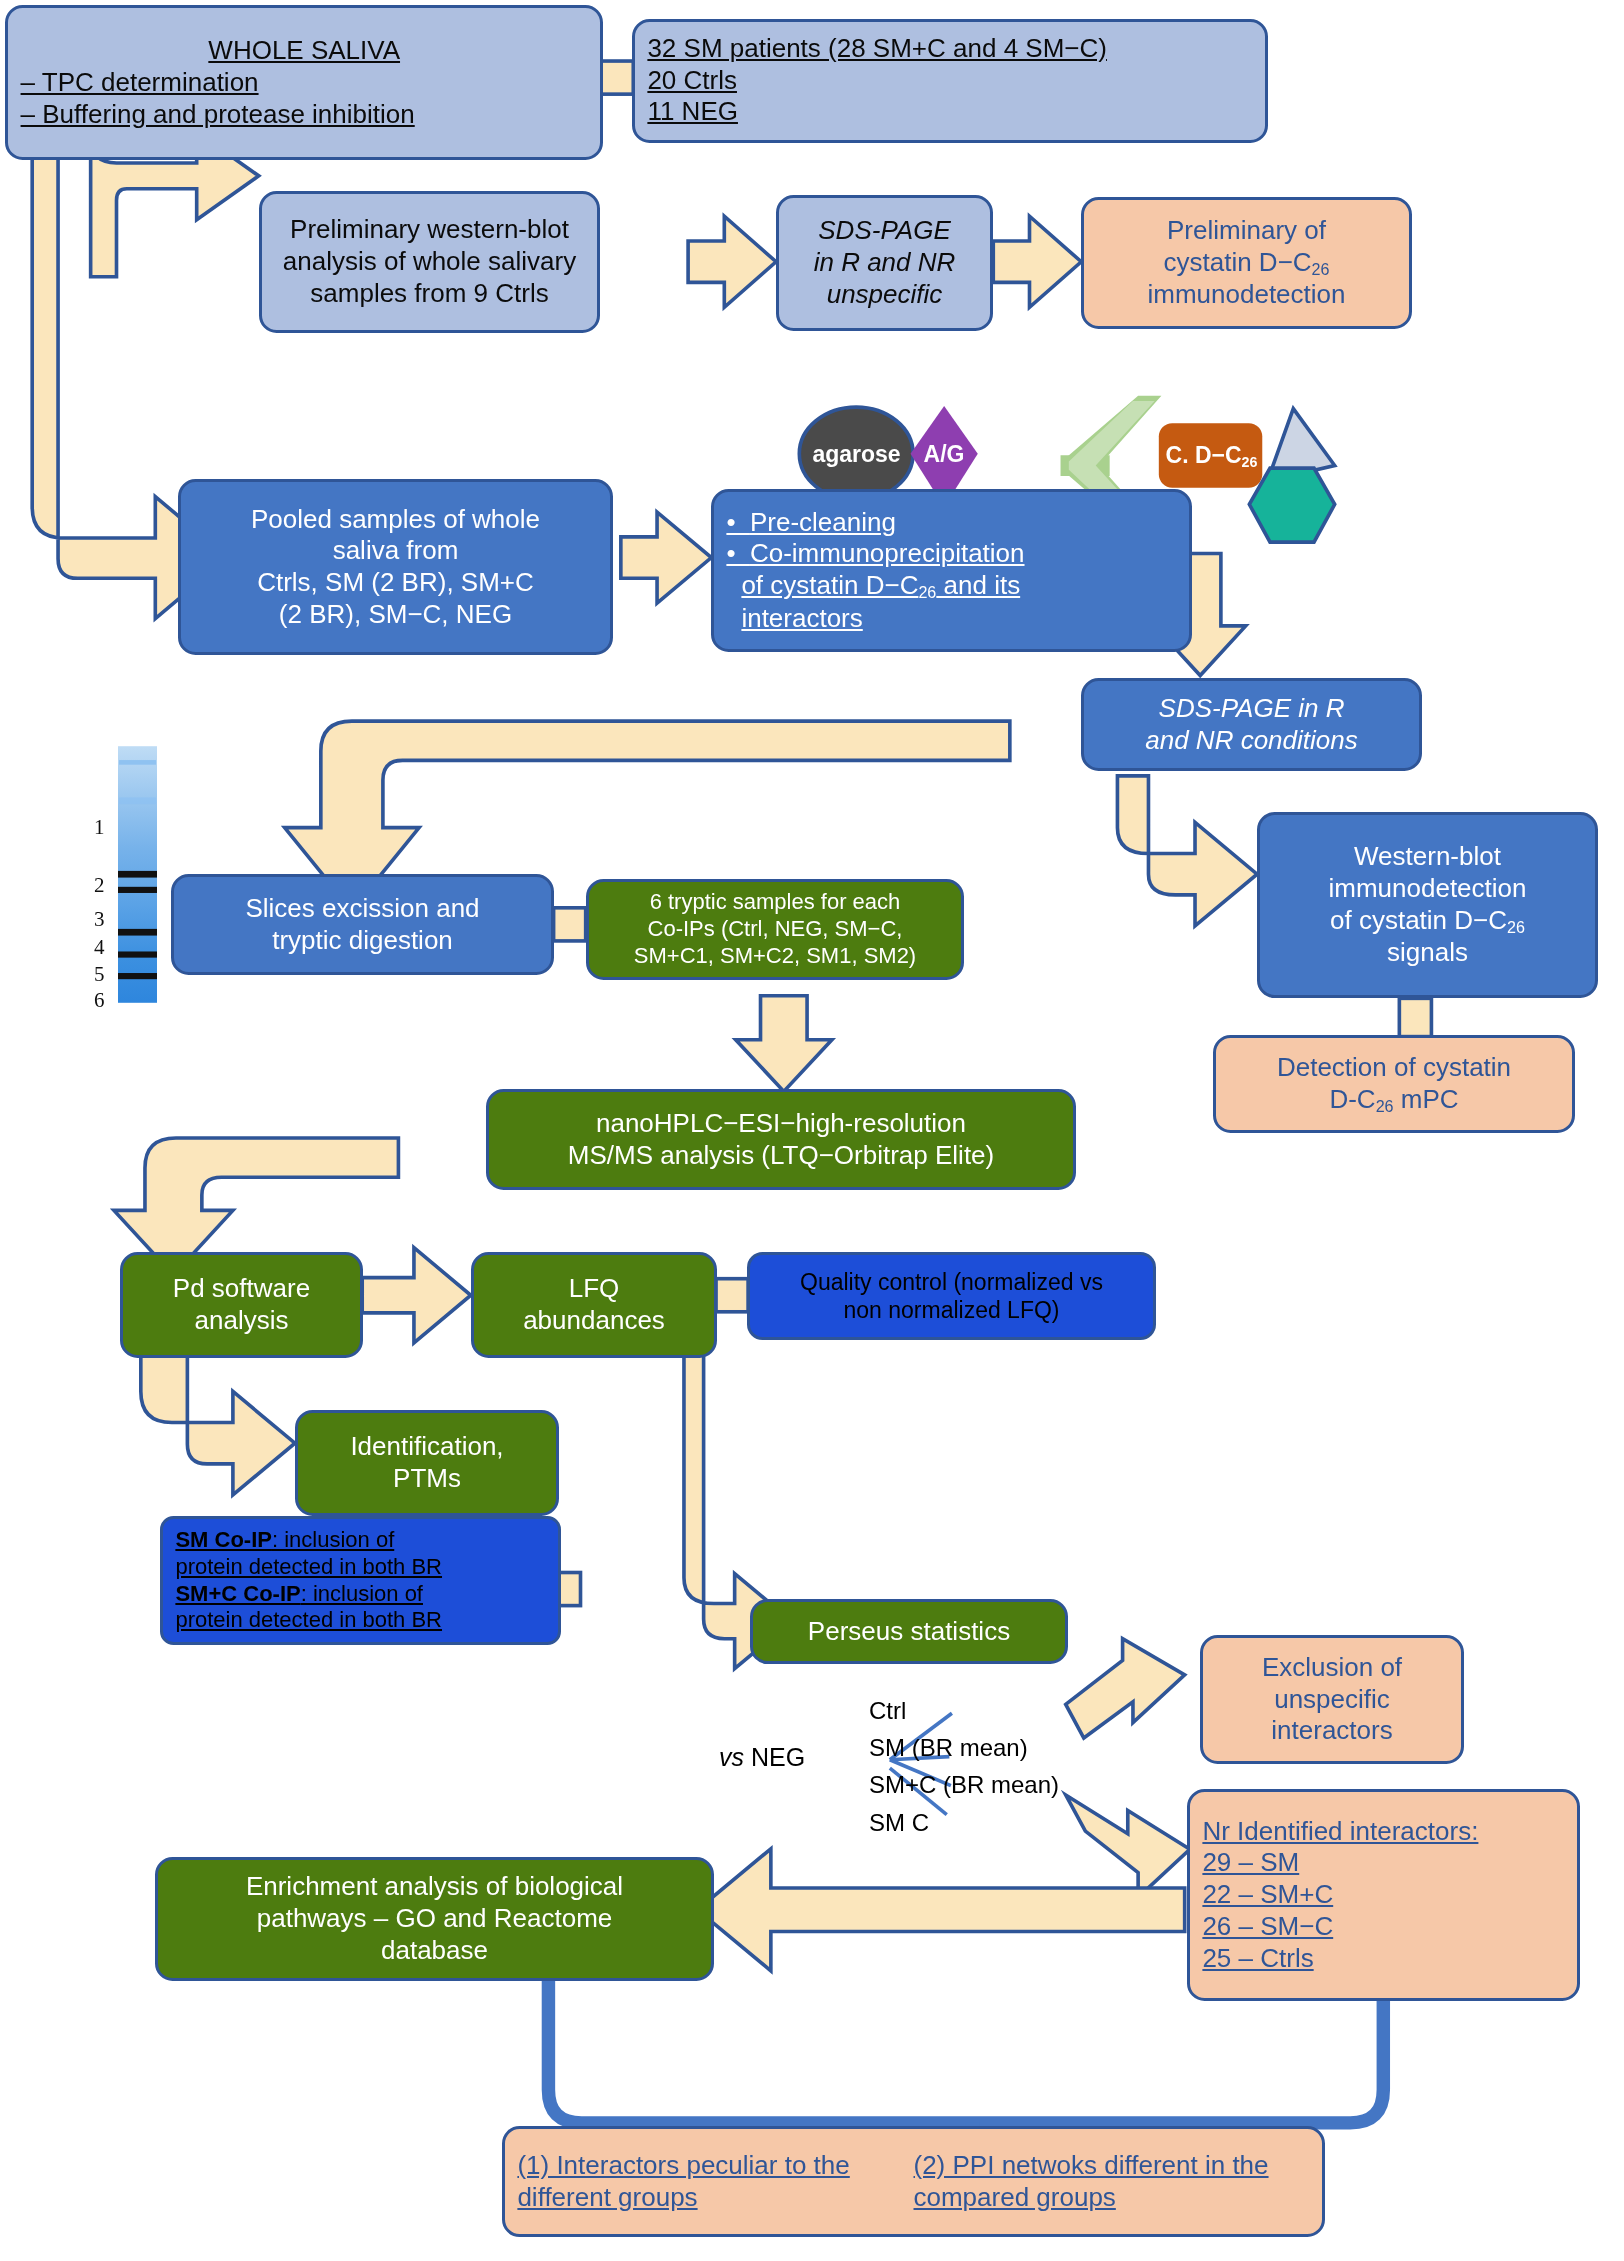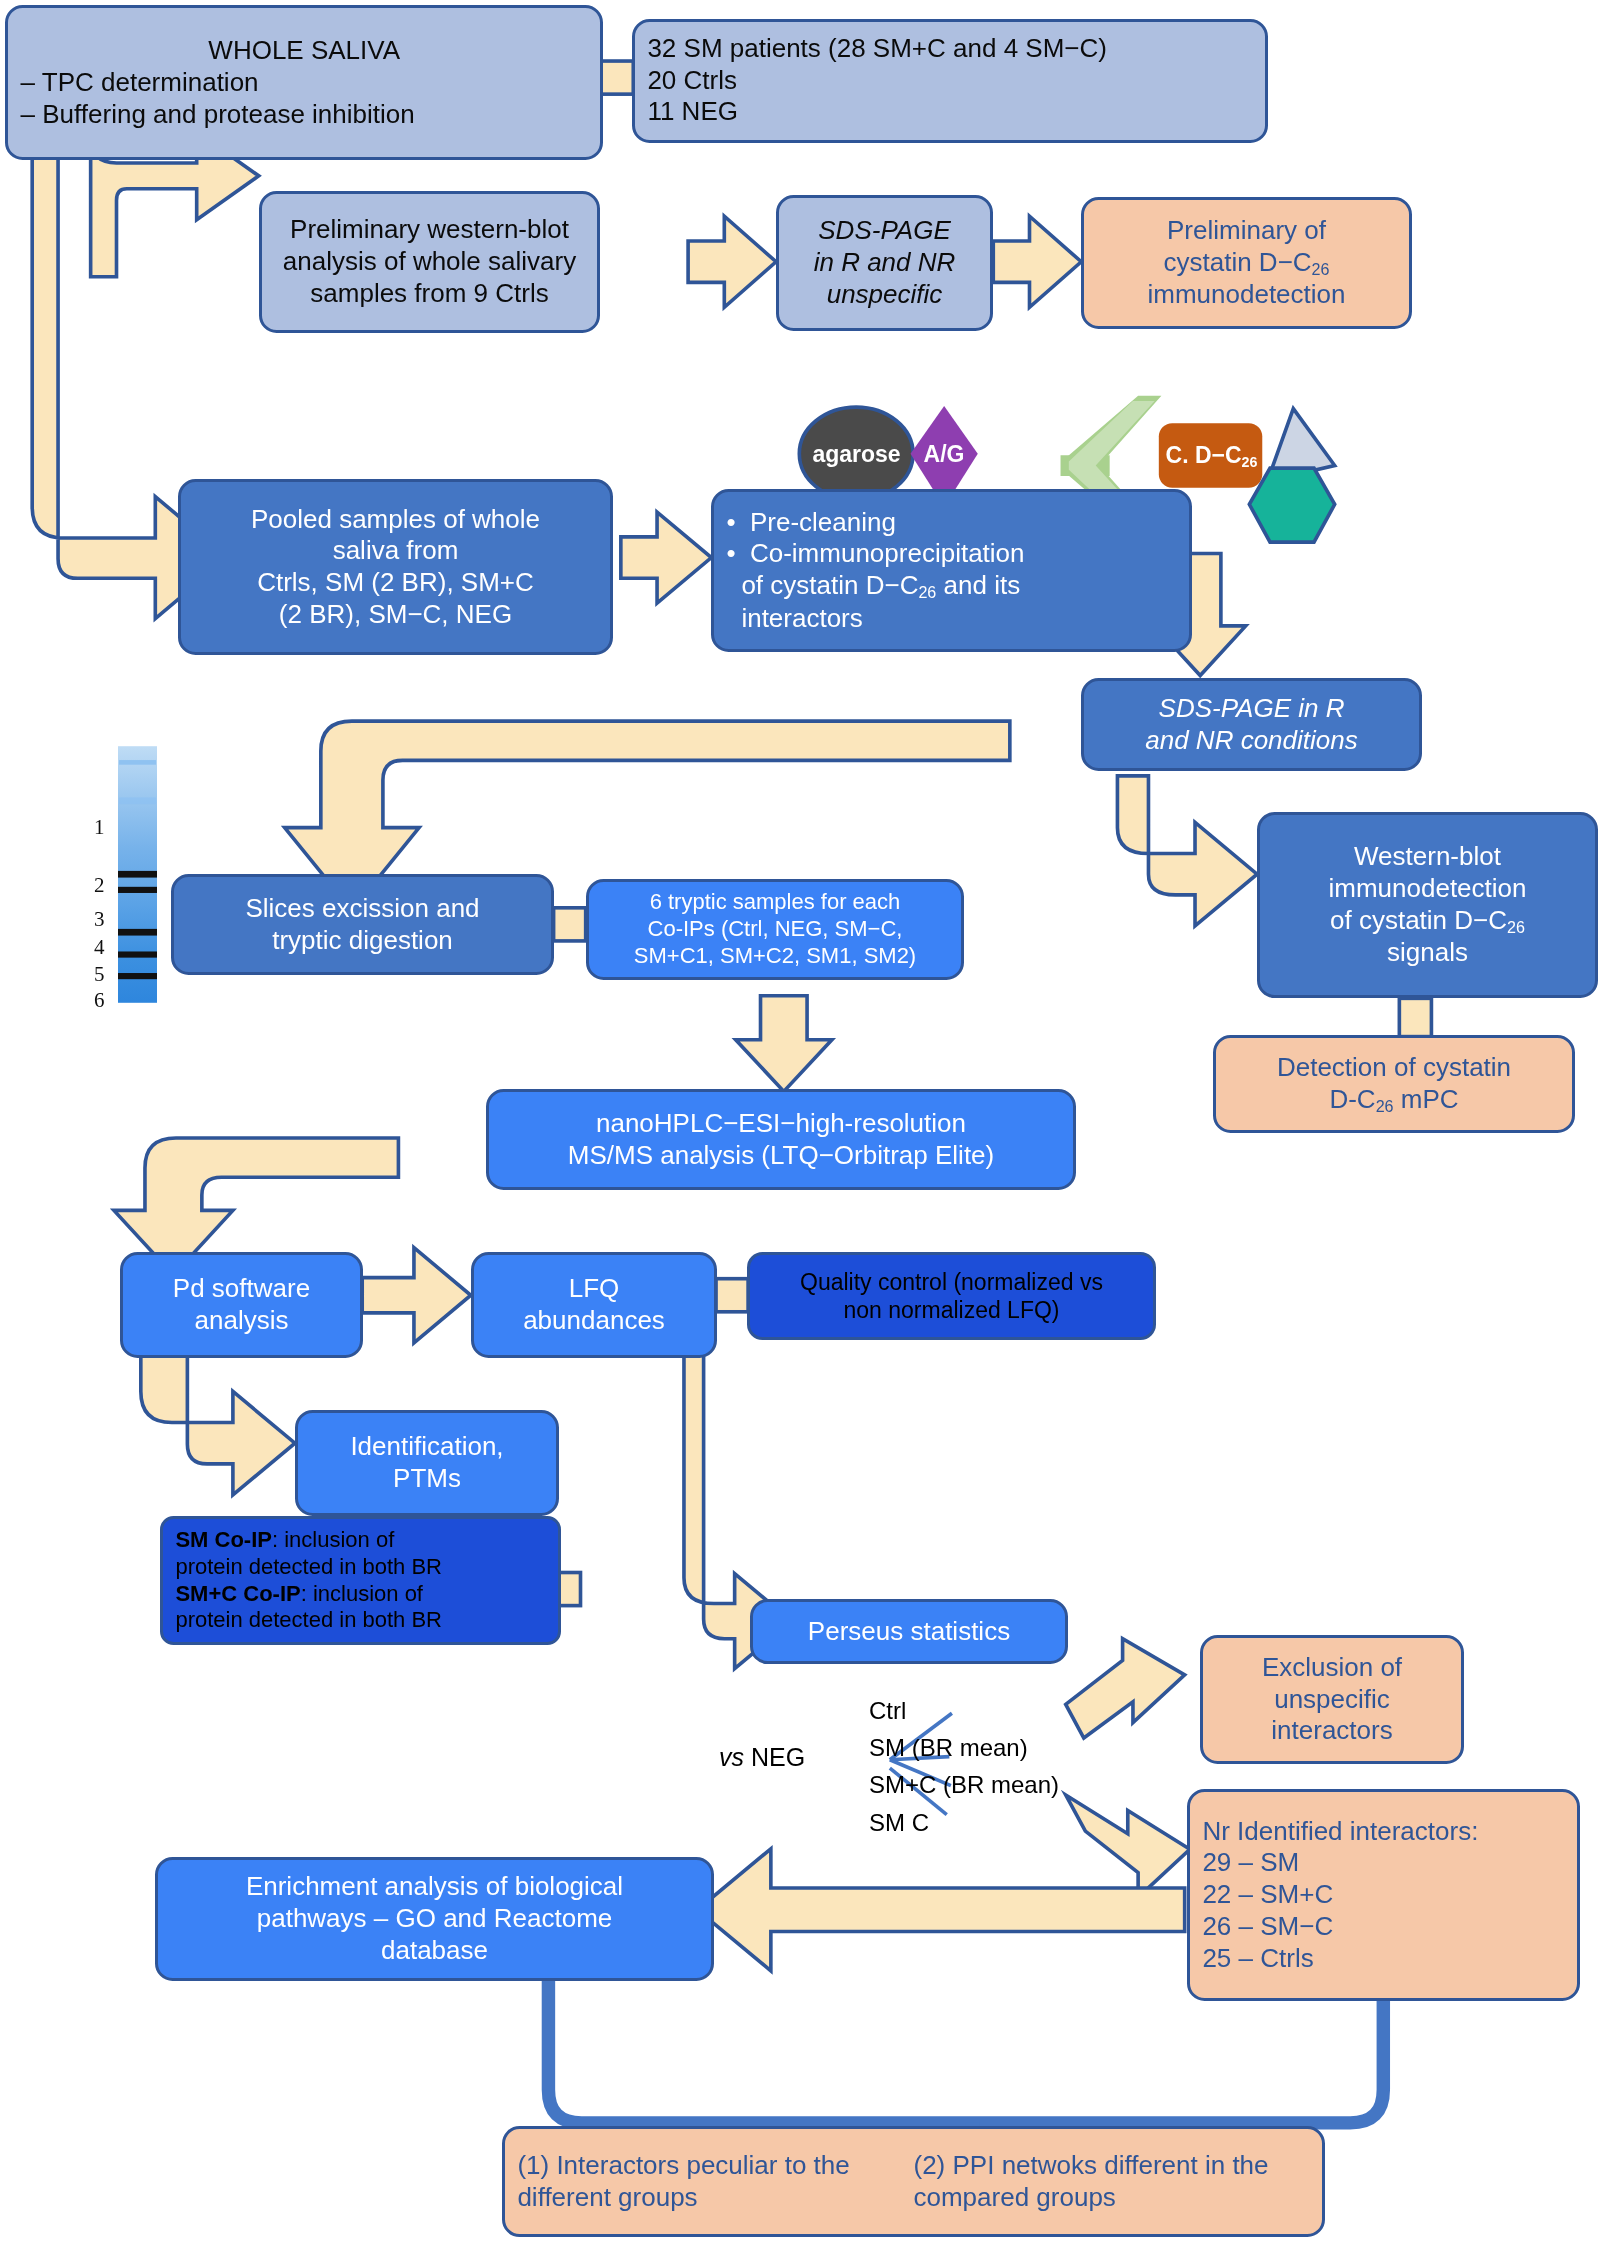"WHOLE SALIVA" .left { text-decoration: none -> underline }
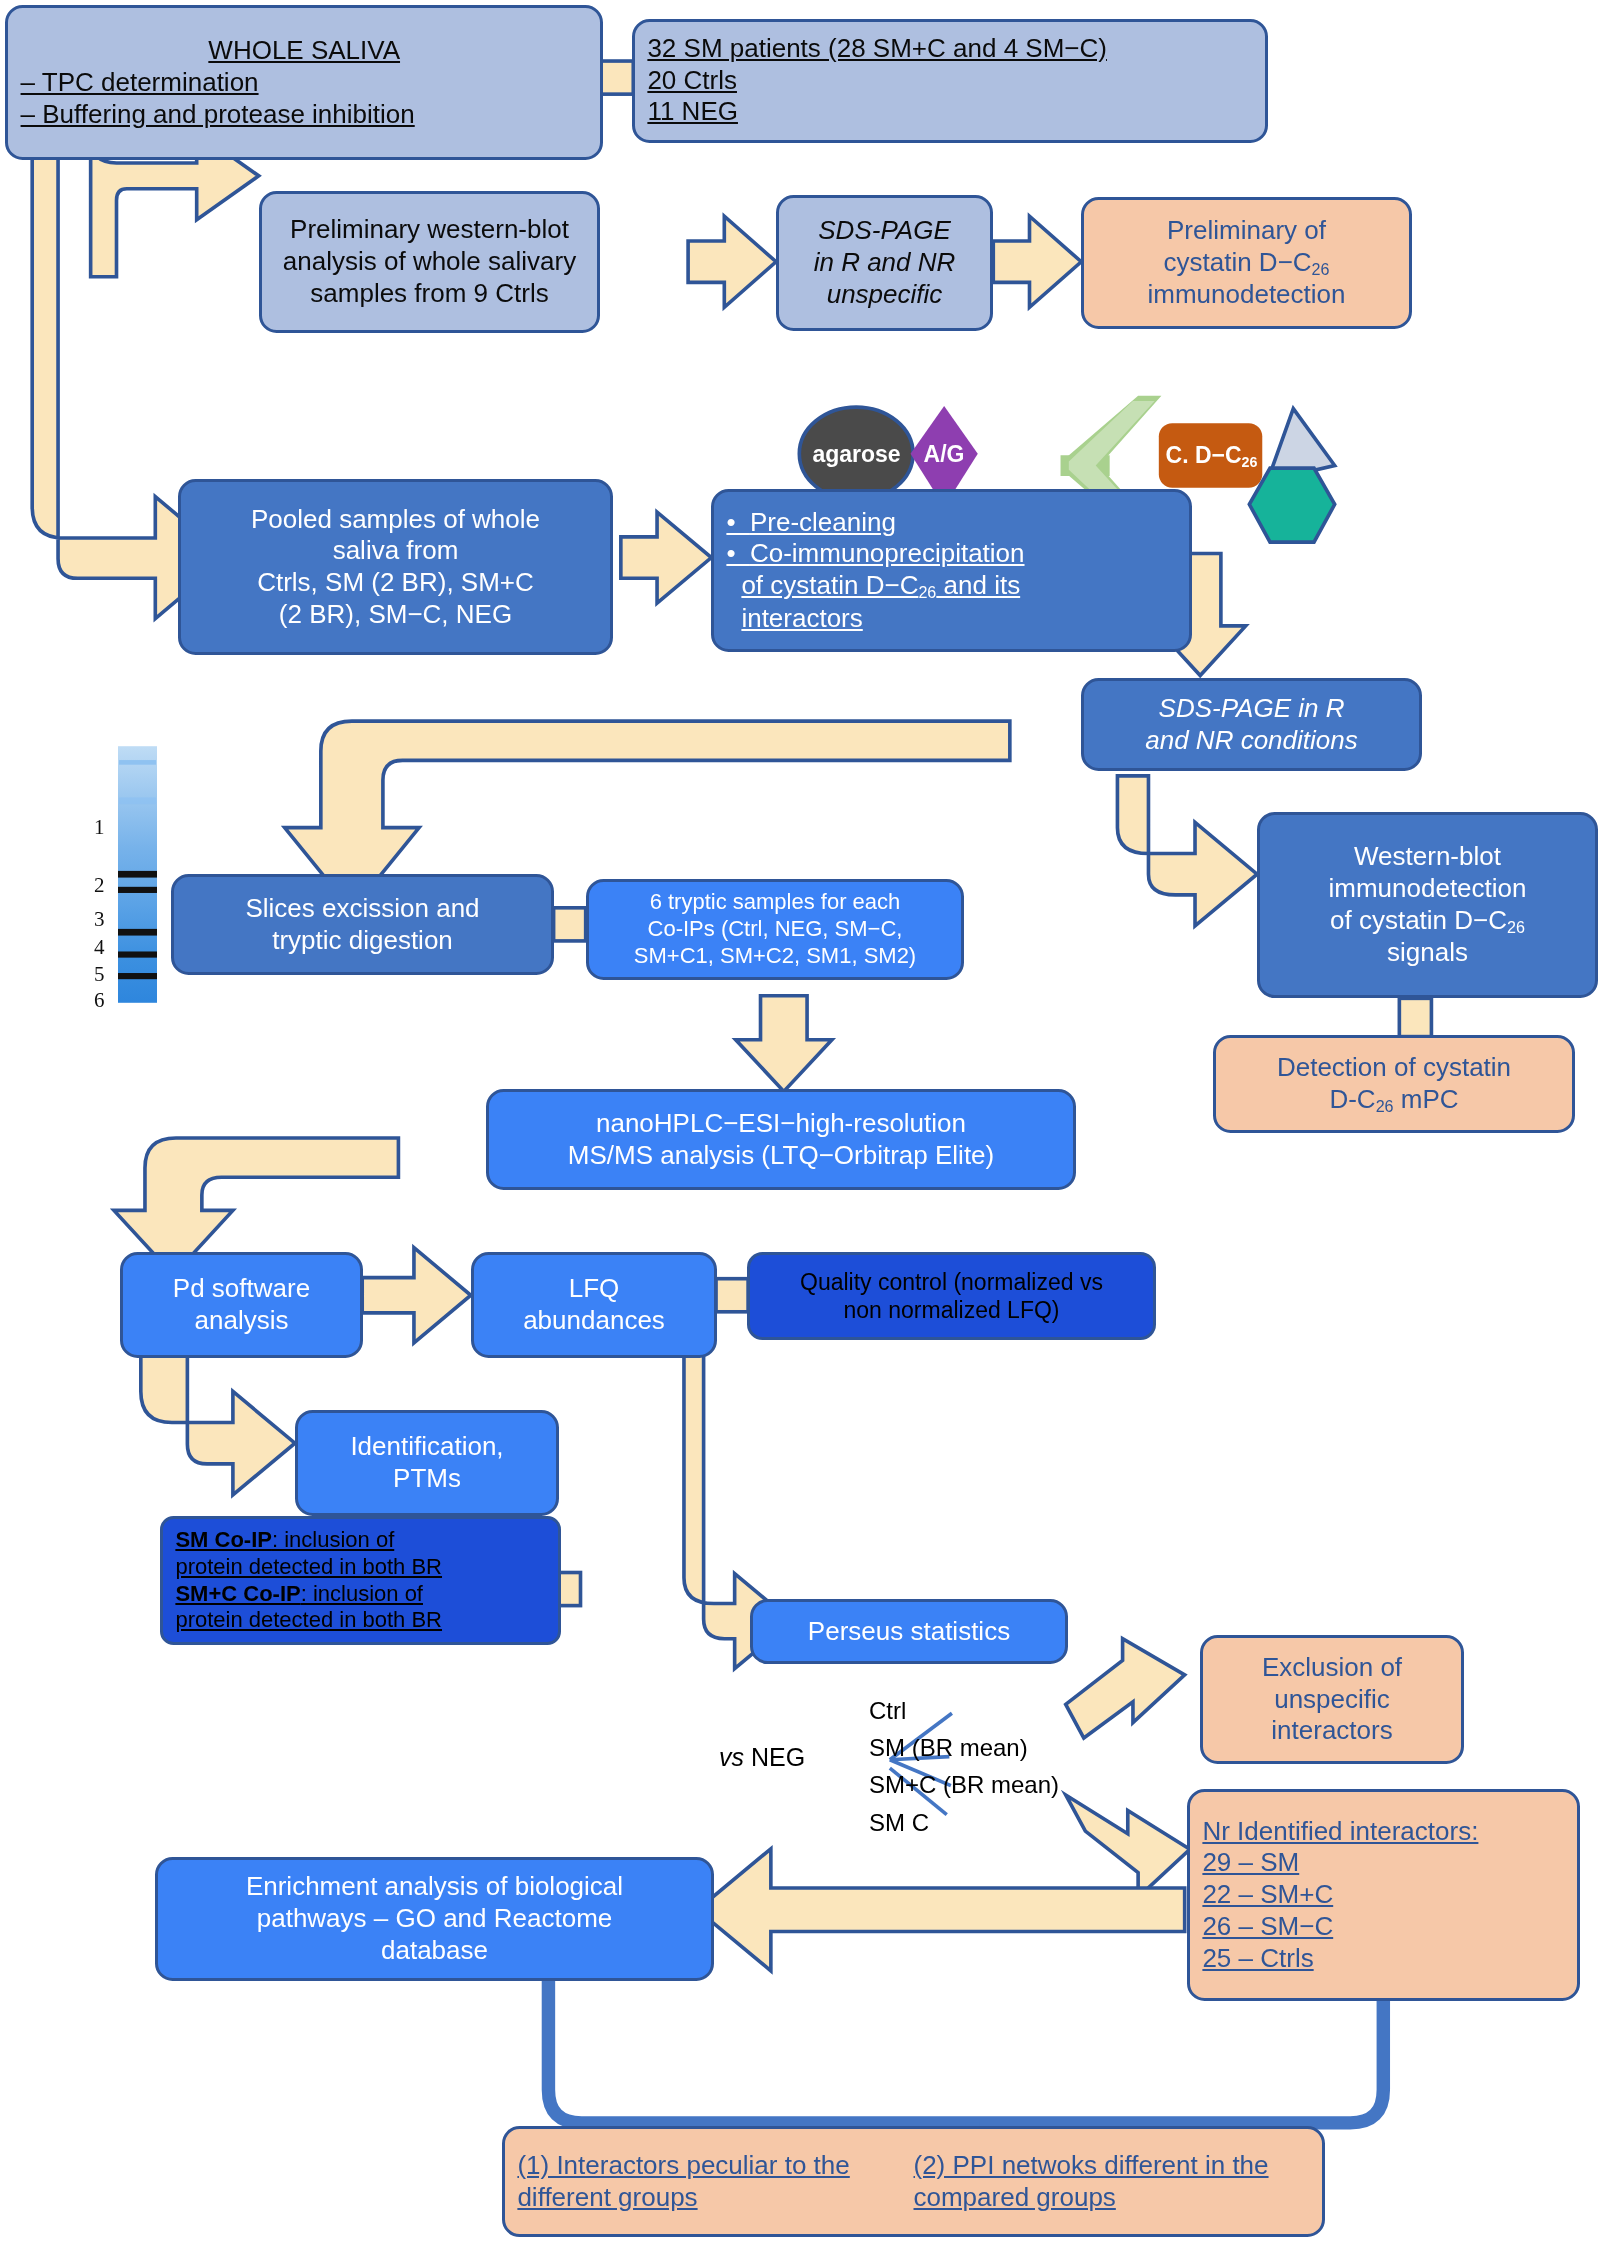"6 tryptic samples for each" .dk { background: #3b82f6 -> #4d7c0f }
